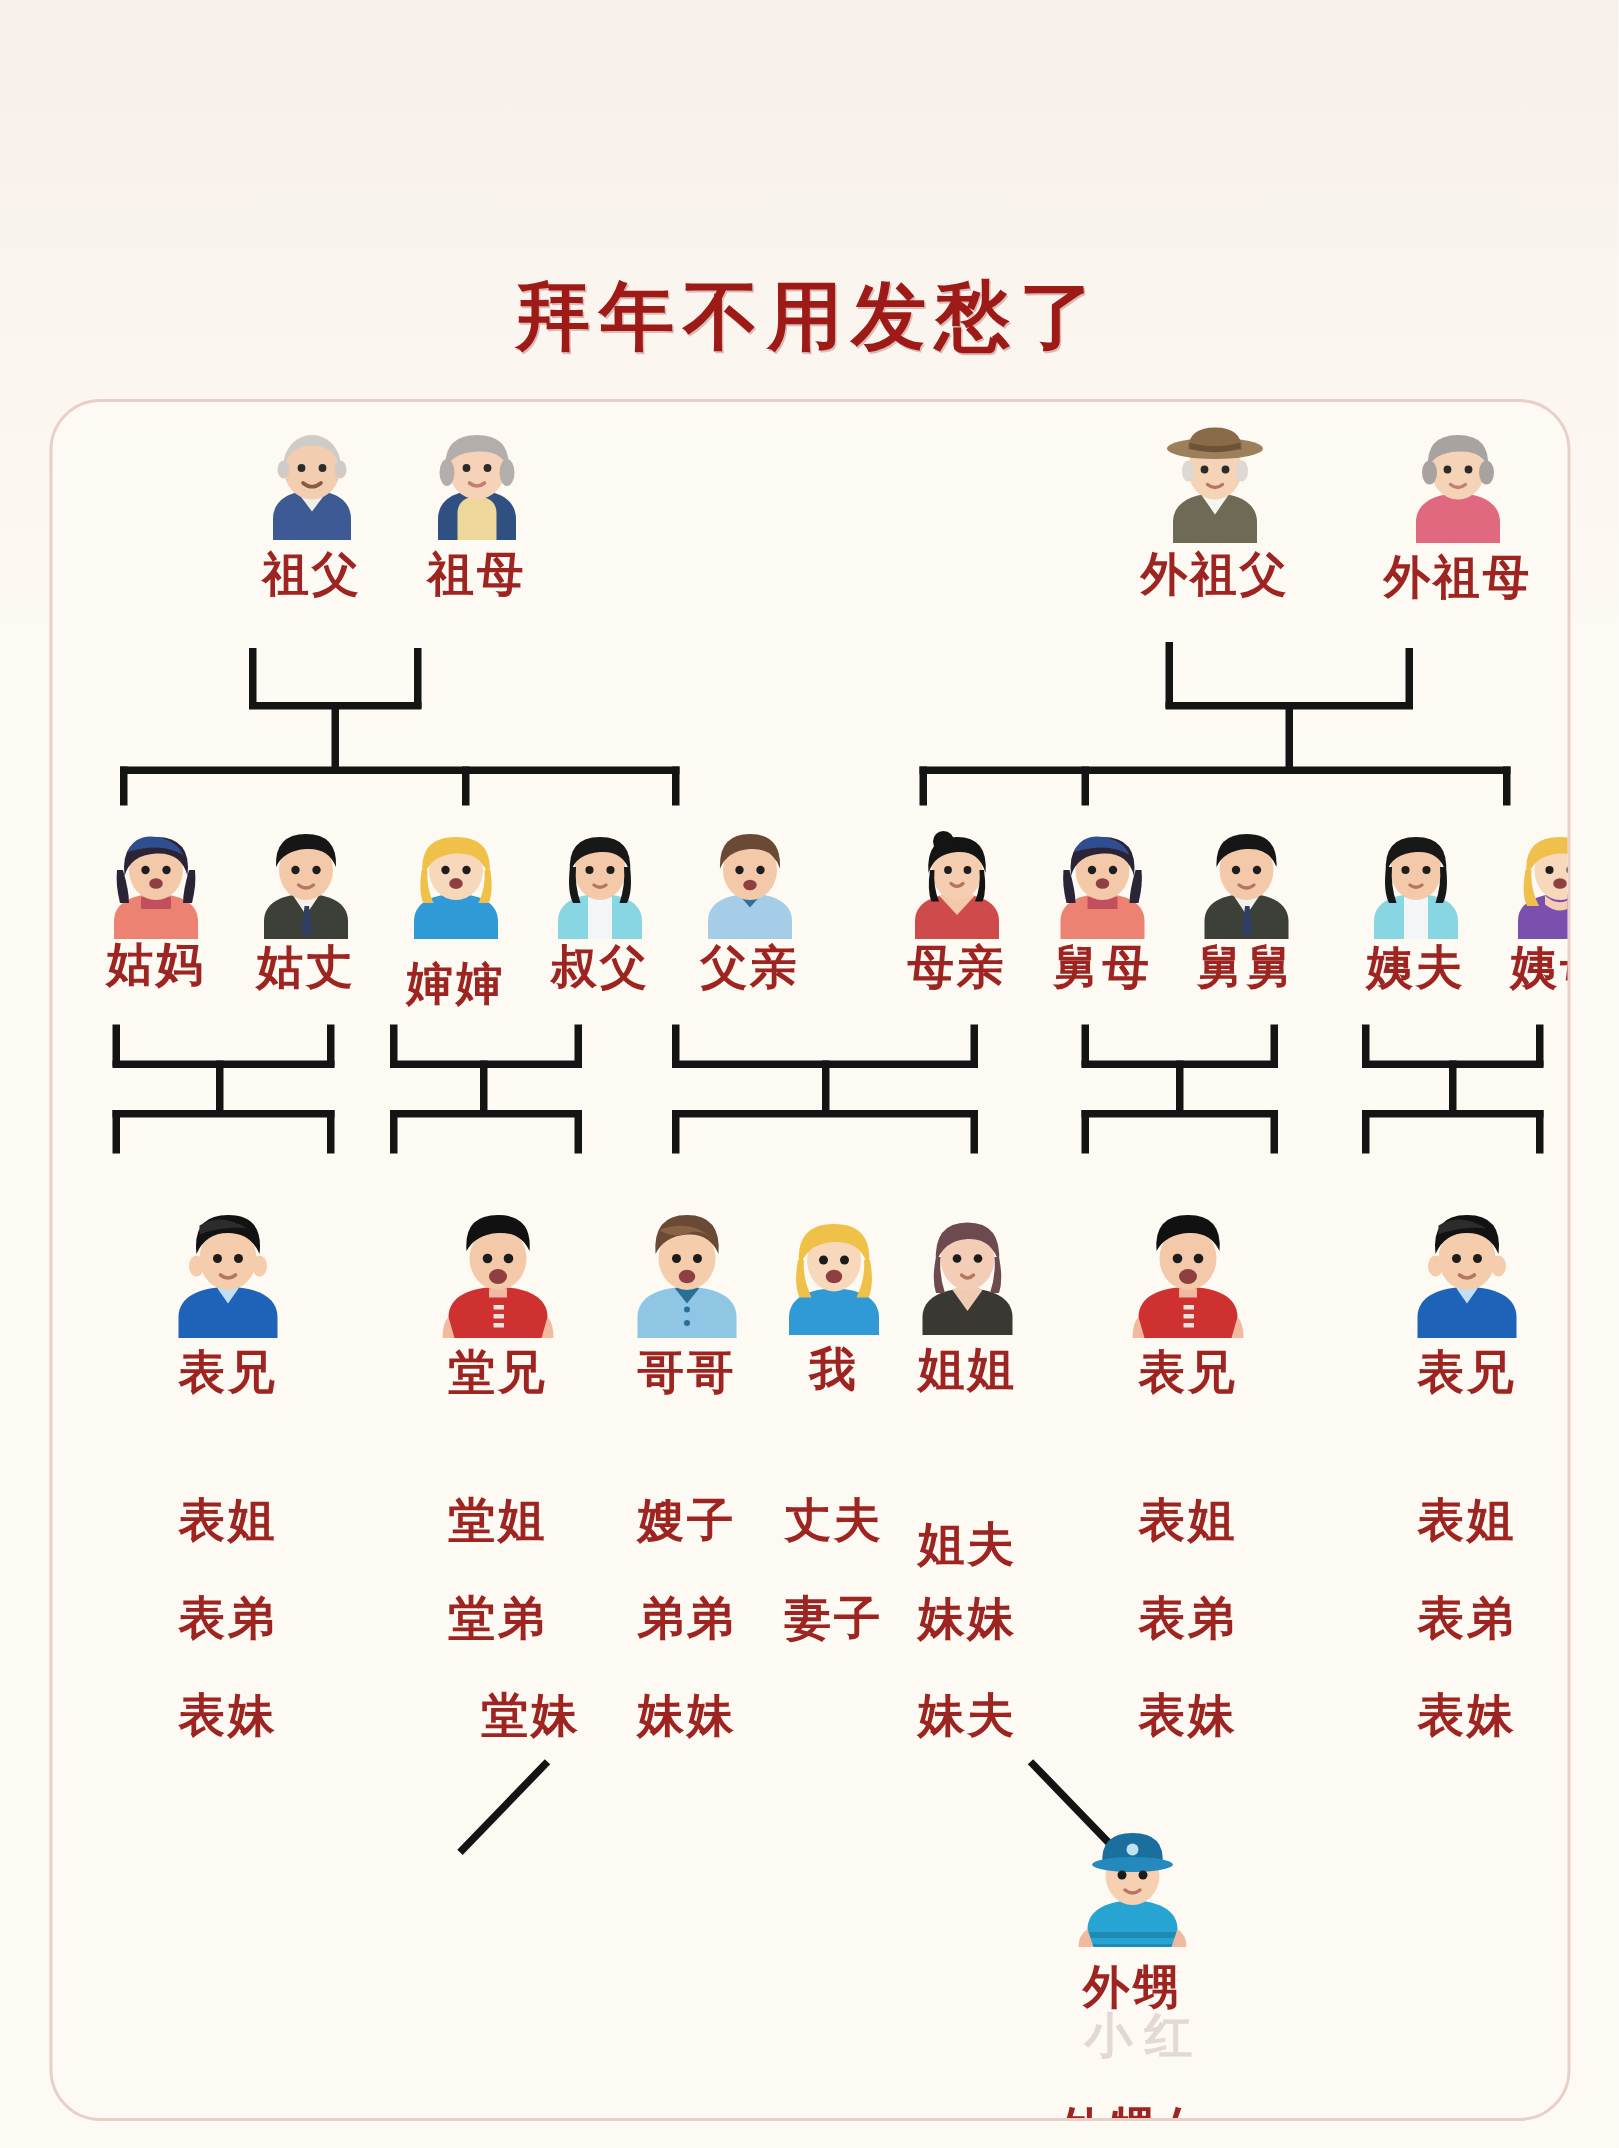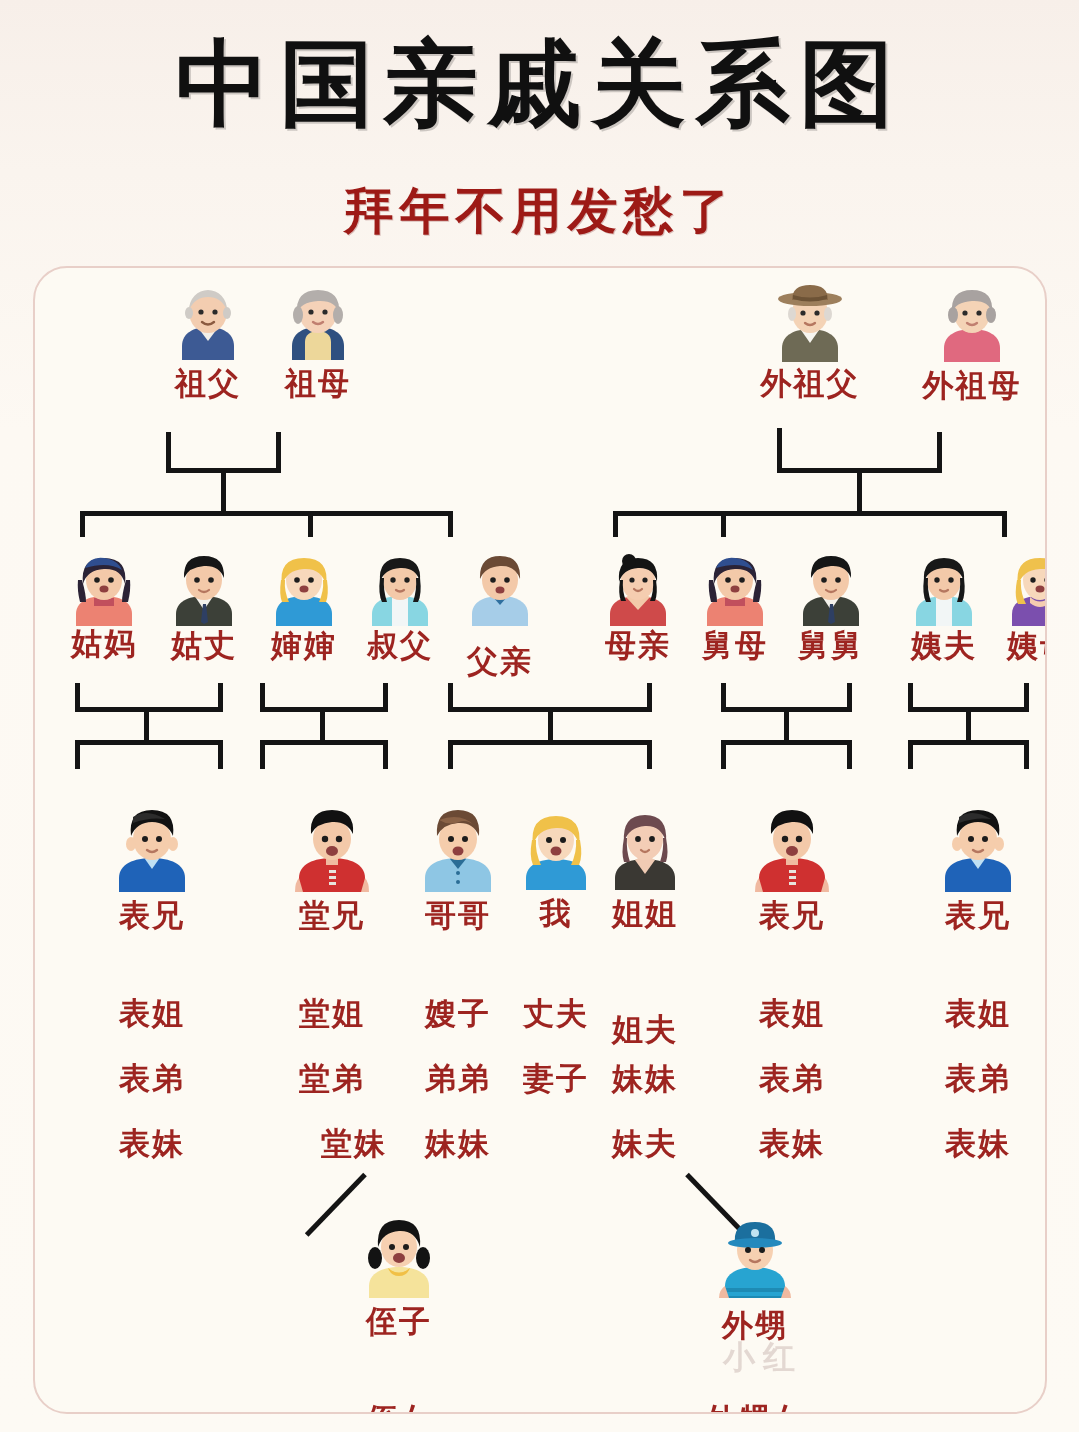"中国亲戚关系图" div.title { html: <div>中国亲戚关系图</div> -> none }
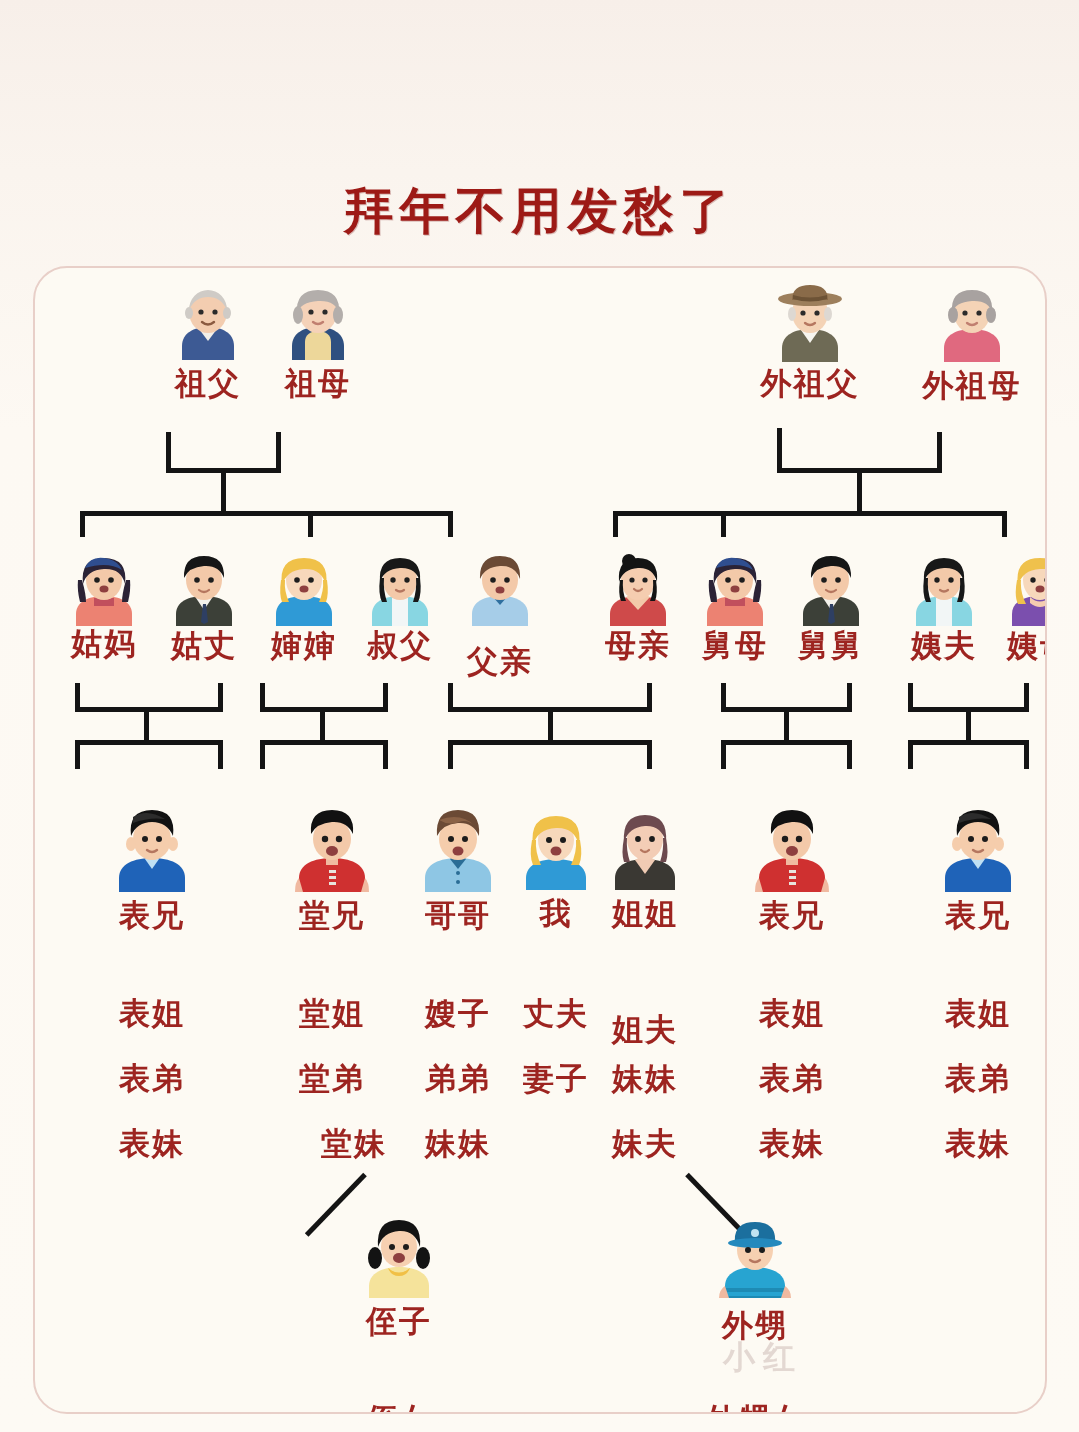"婶婶" div.label { margin-top: 4px -> 15px }
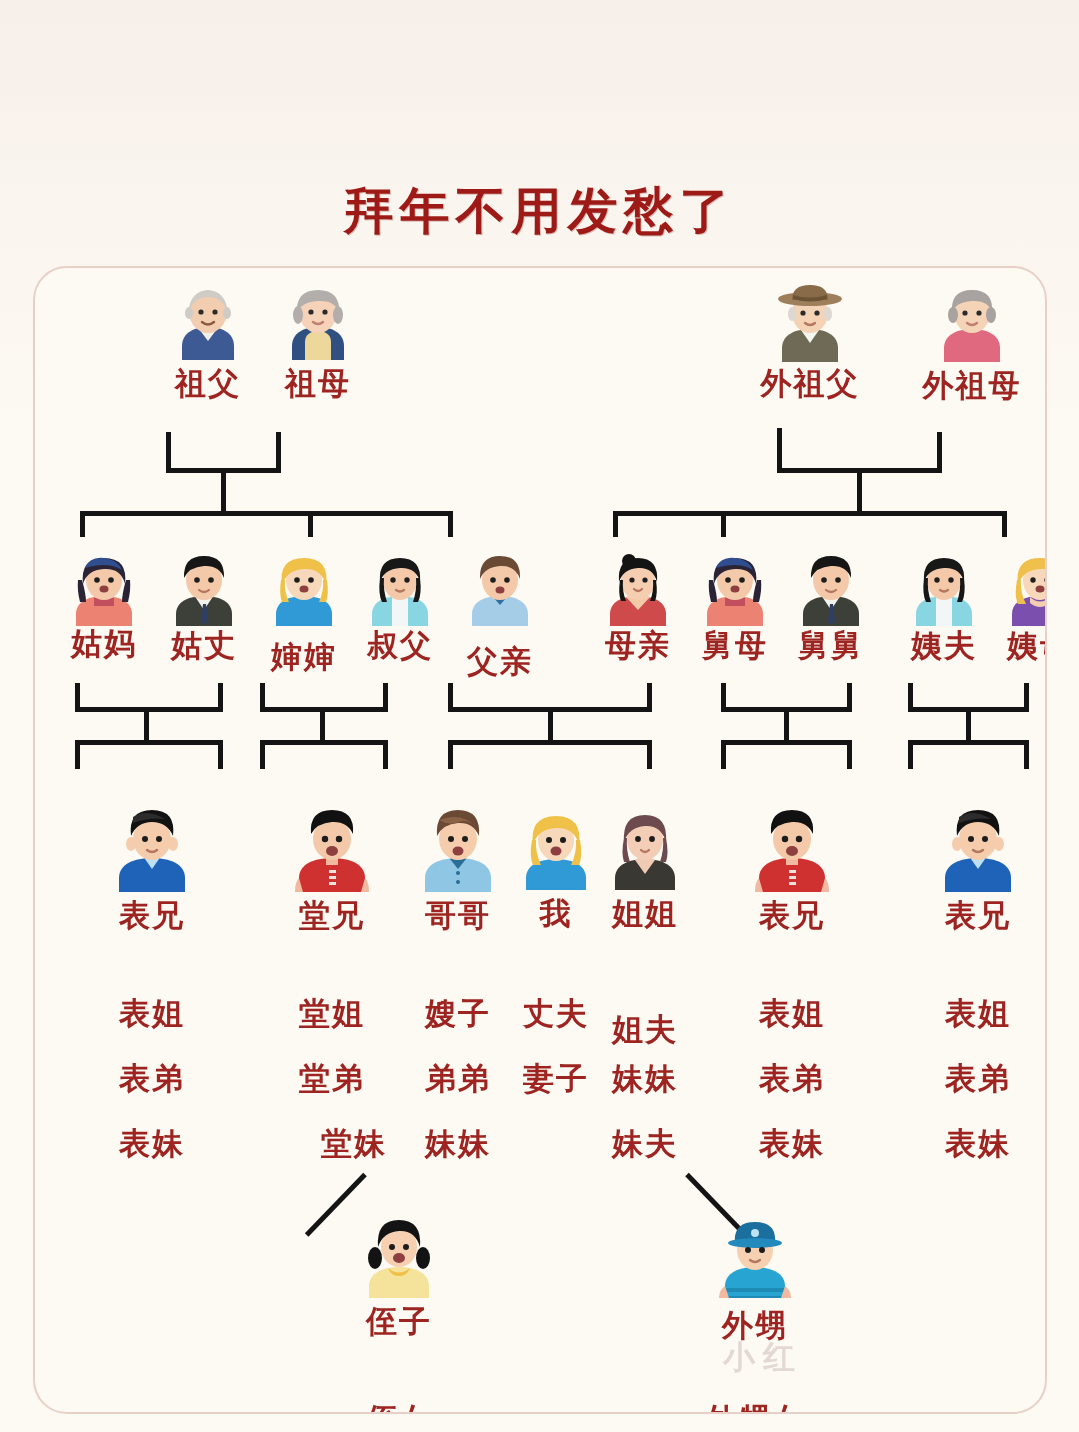"父亲" div.label { margin-top: 20px -> 4px }
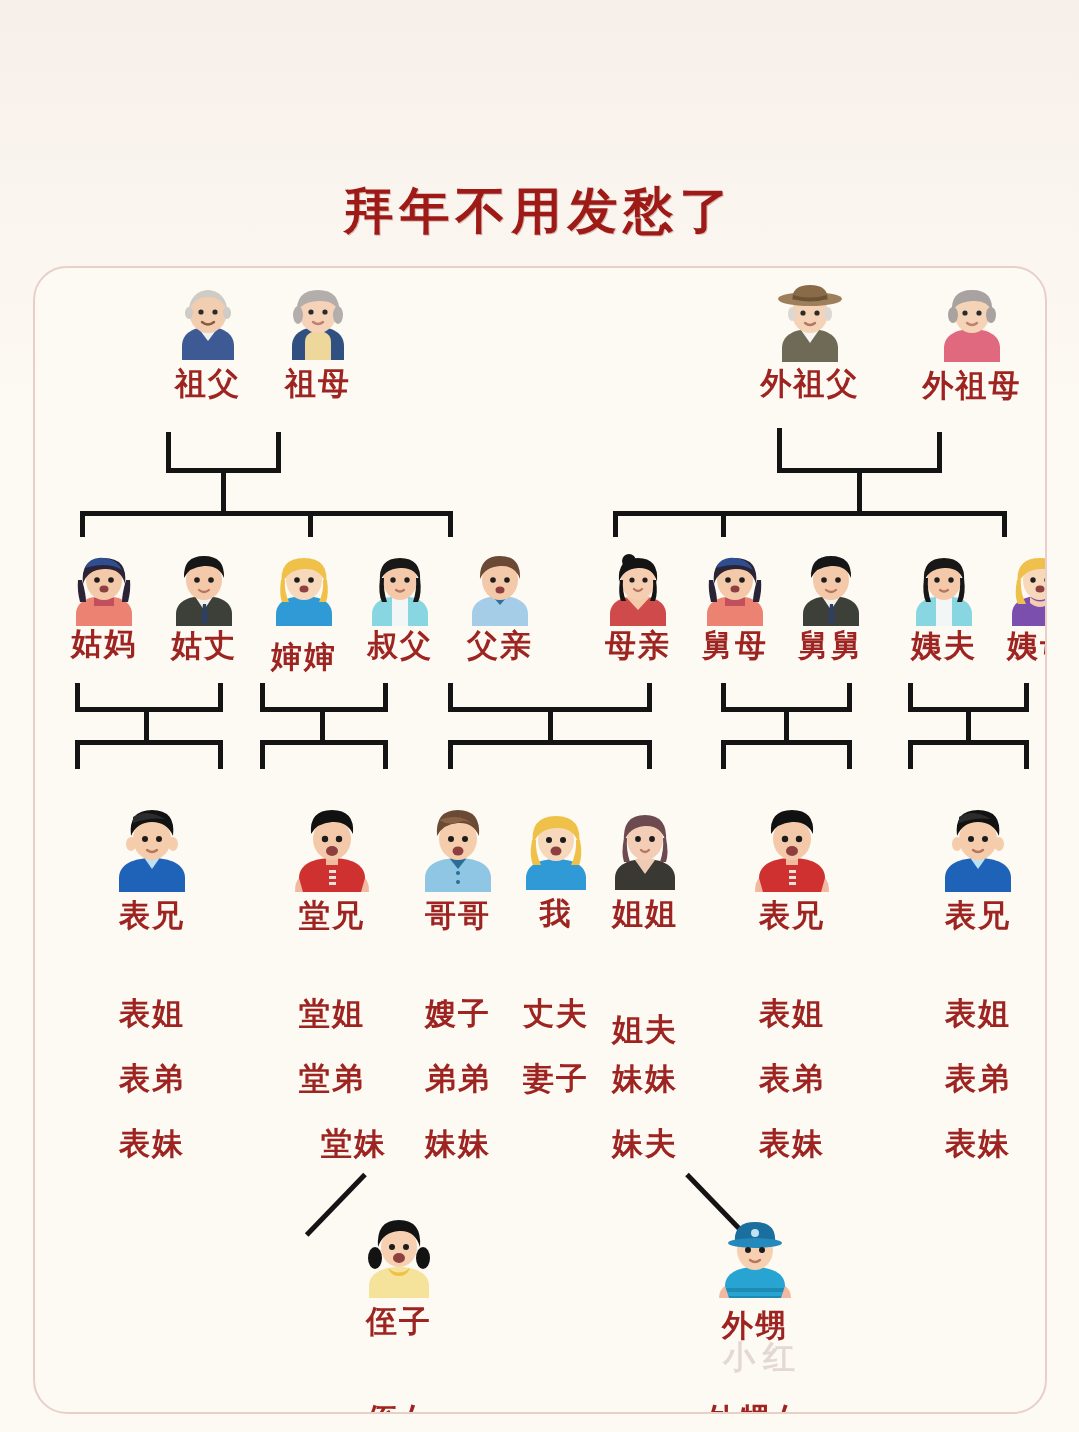"侄子" div.node { html: <div> <div> <svg> <path></path> <path></path> <ellipse></ellipse> <path></path> <ellipse></ellipse> <ellipse></ellipse> <circle></circle> <circle></circle> <ellipse></ellipse> </svg> </div> <div>侄子</div> <div>侄女</div> </div> -> none }
